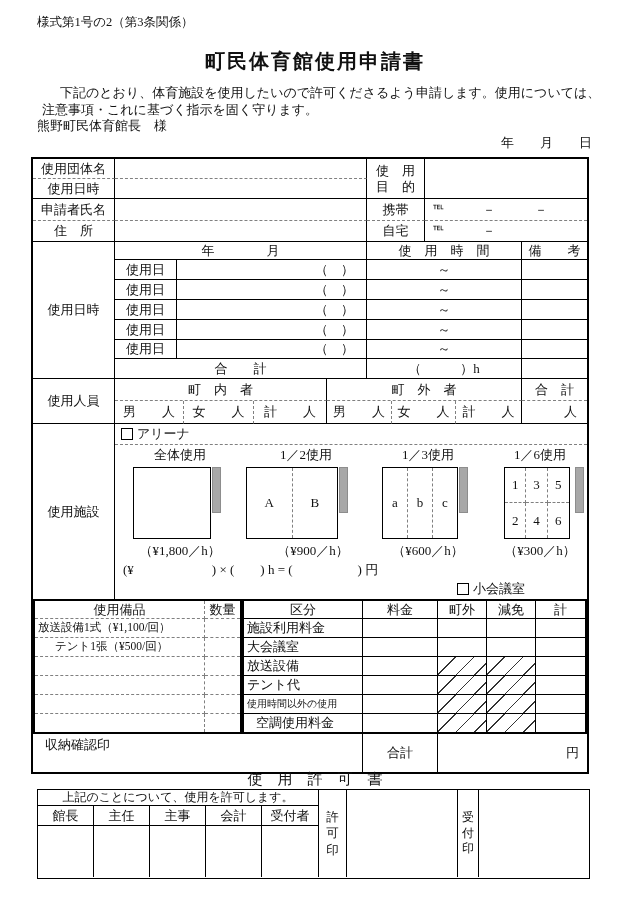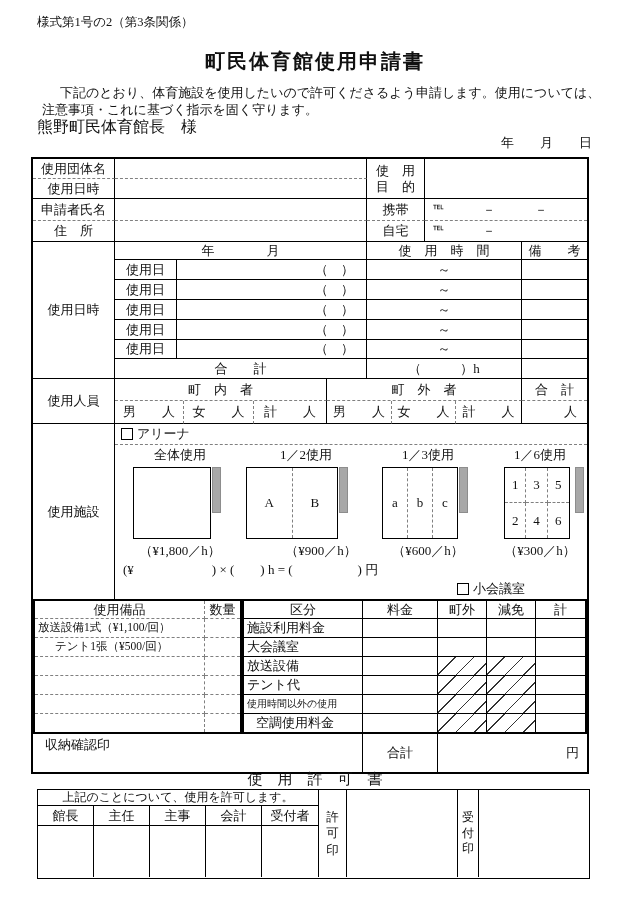"熊野町民体育館長 様" div.abs { font-size: 16px -> 13px }
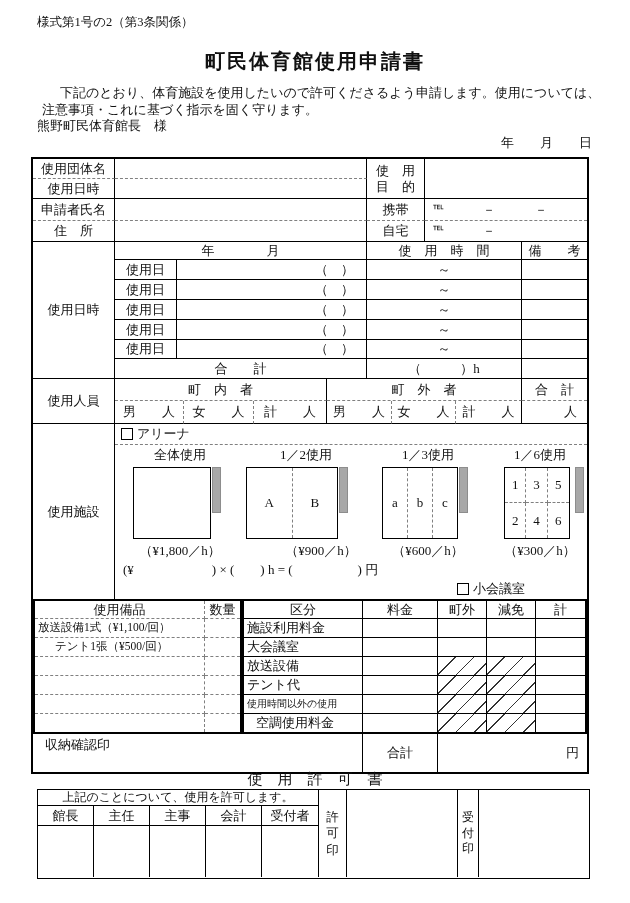"（¥900／h）" div.cell { left: 236px -> 228px }
